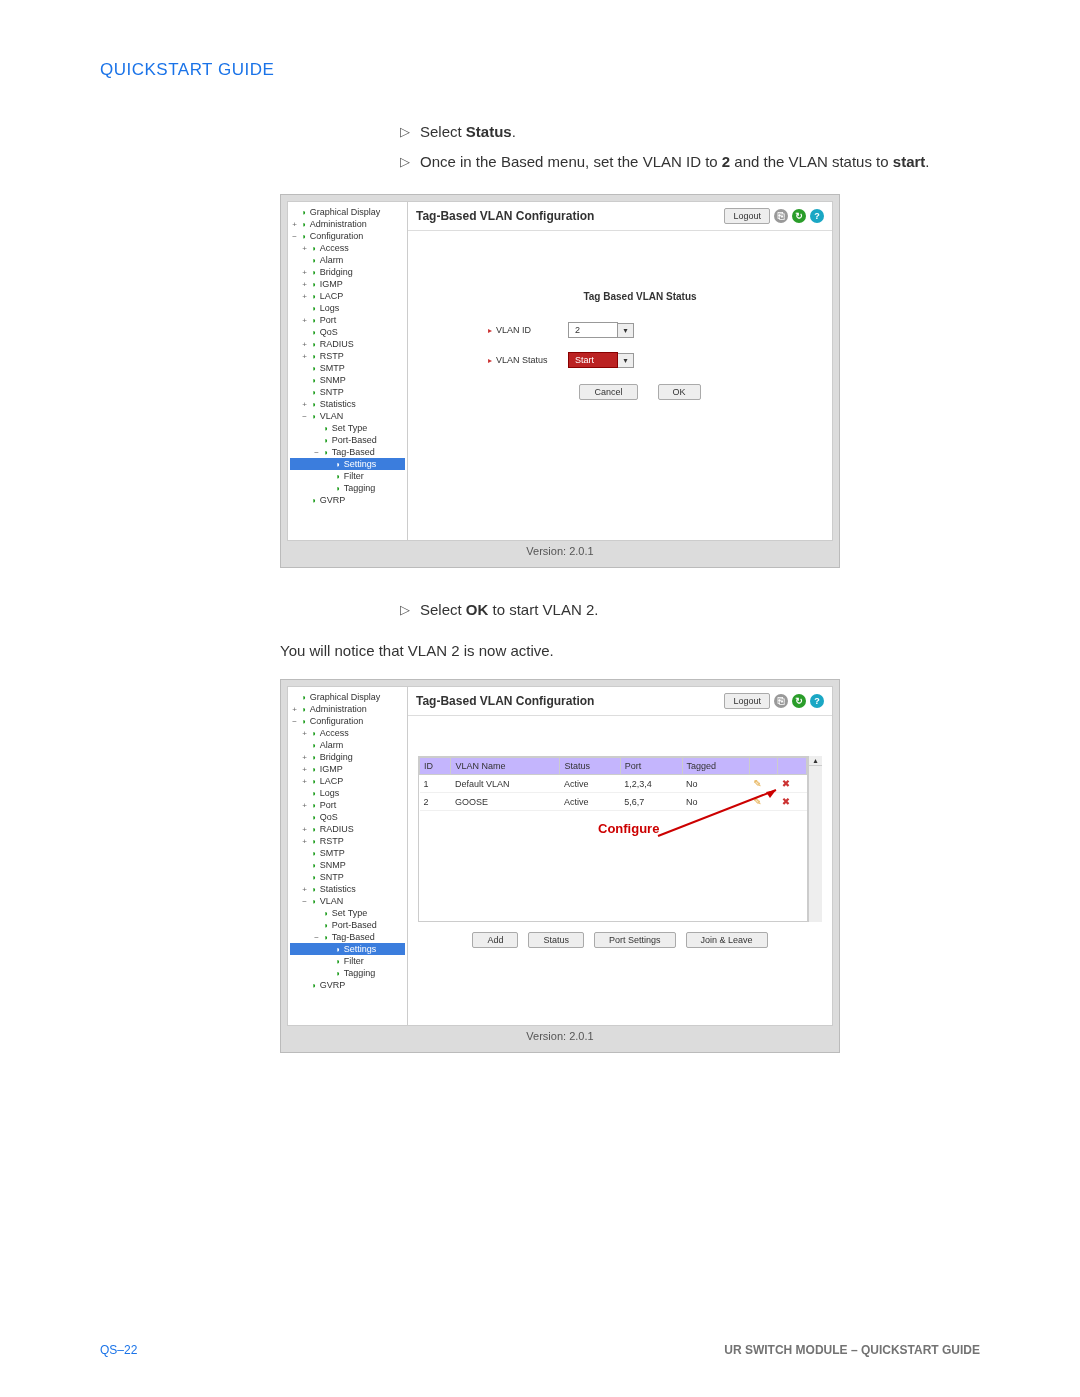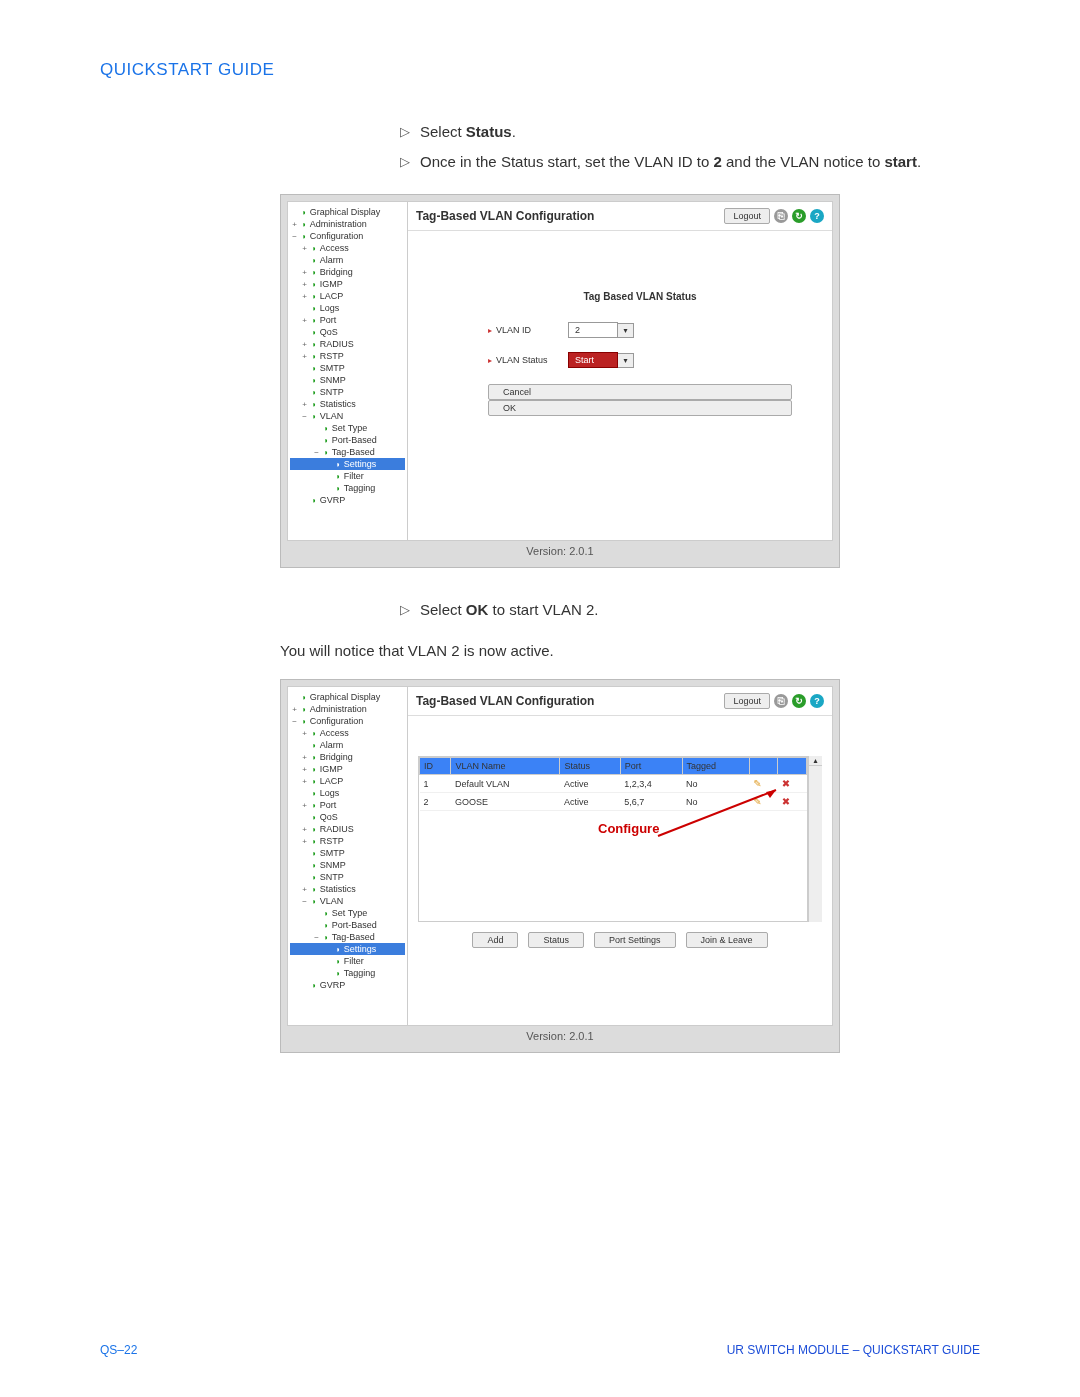"Once in the Status start," span { text: Status start -> Based menu }
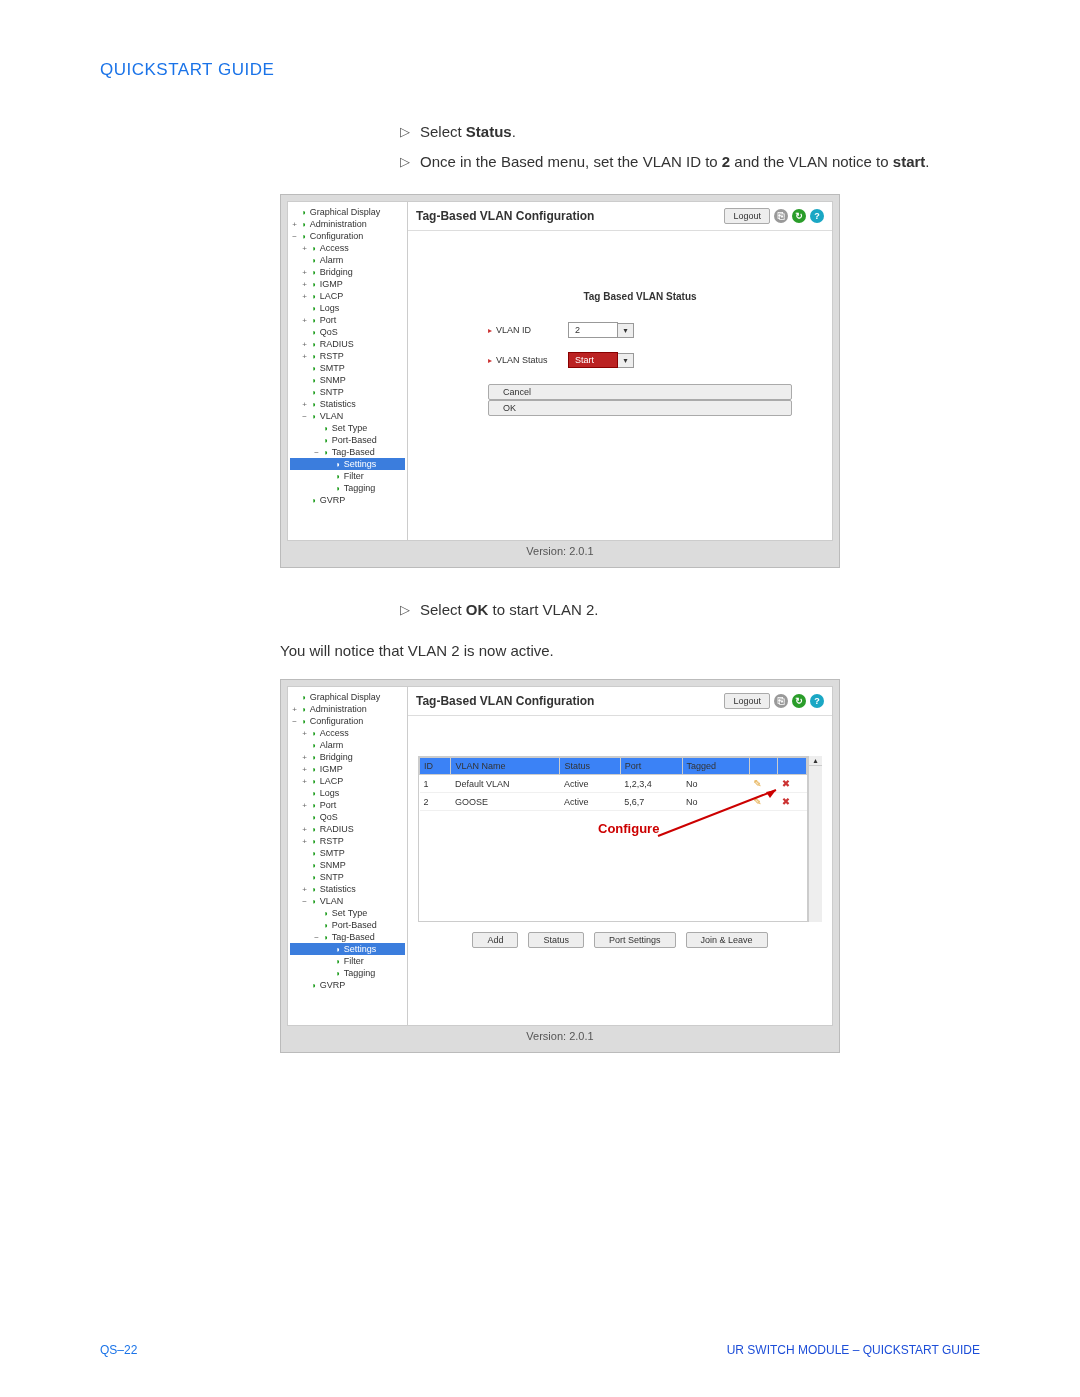"and the VLAN notice to" span { text: notice -> status }
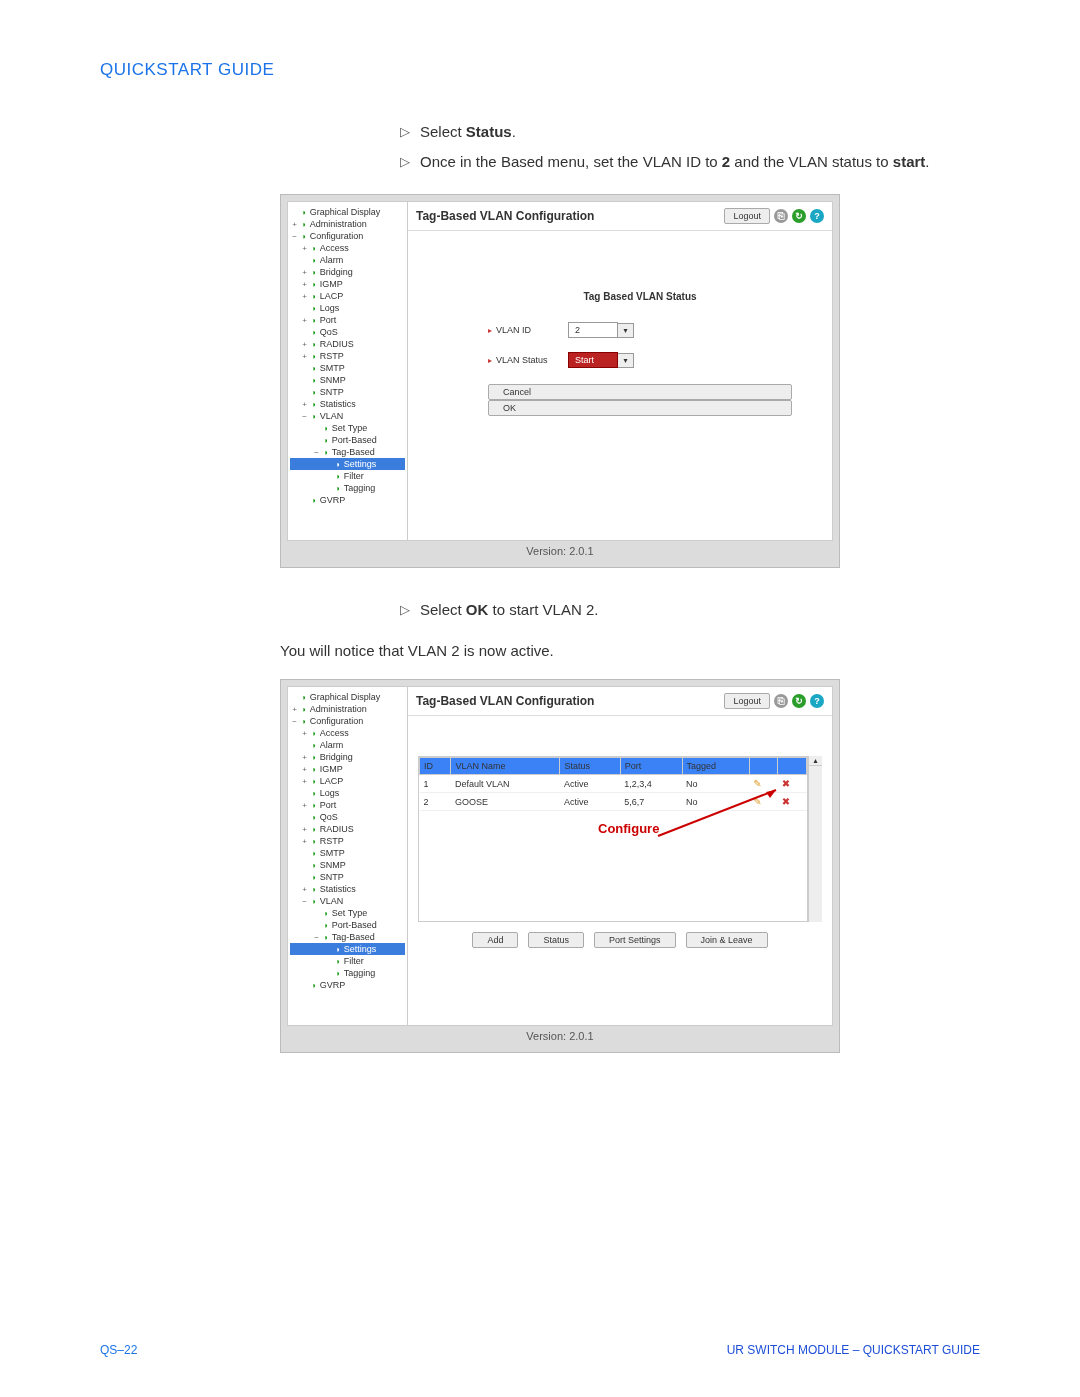"Cancel" .btn-row { flex-direction: column -> none; gap: none -> 20px }
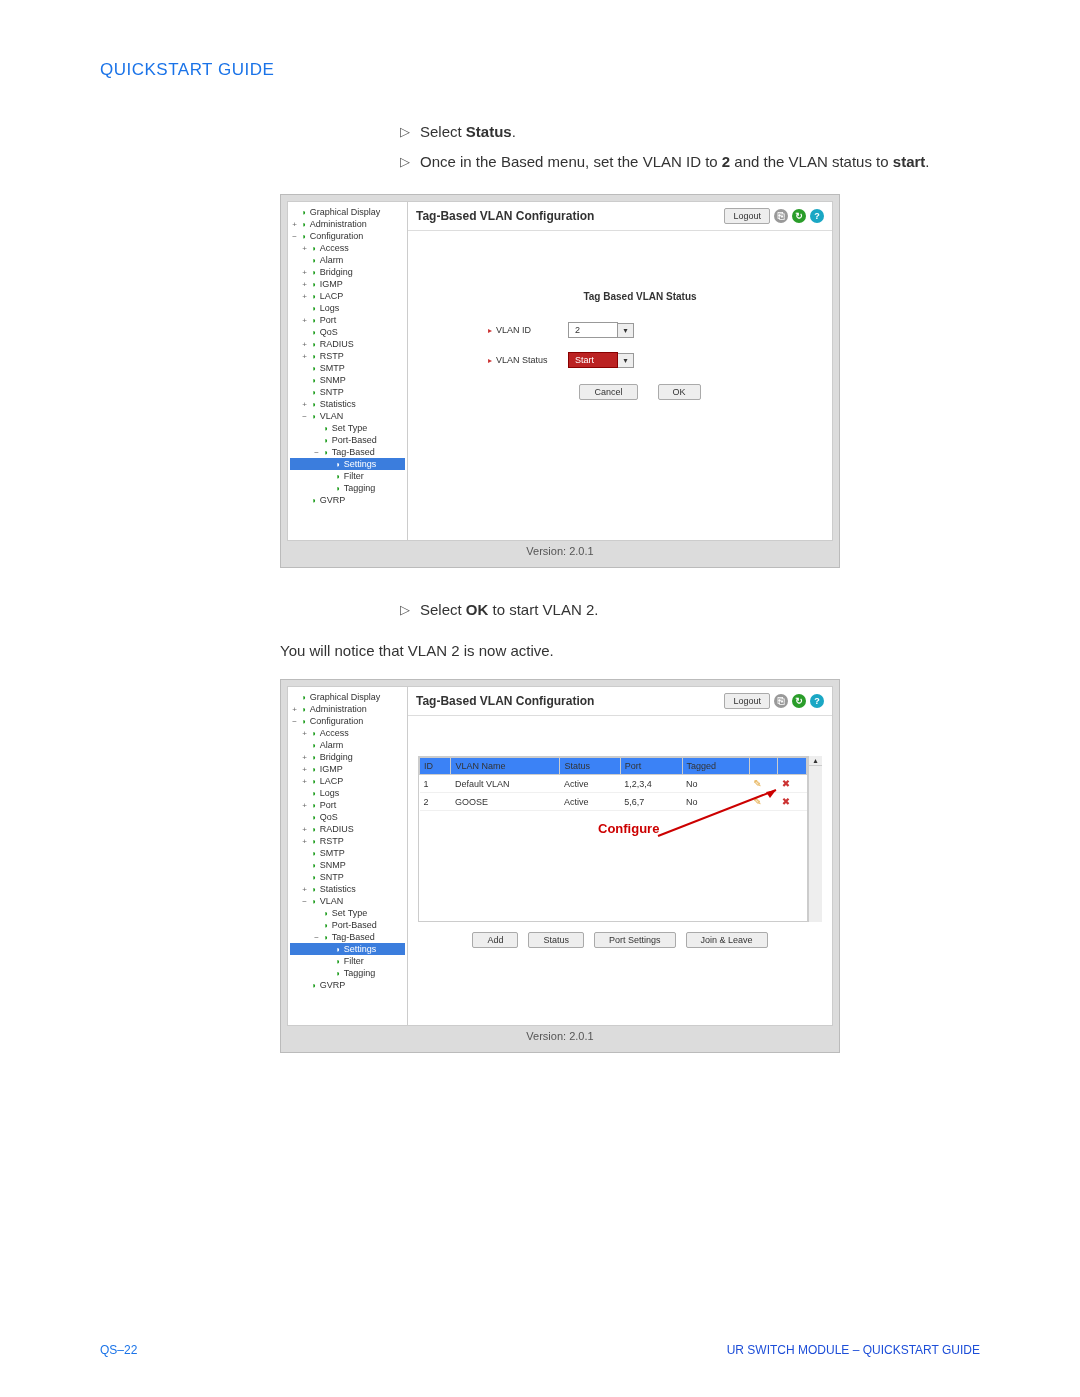"ID" .tbl th { background: #3b82f6 -> #c4b5fd }
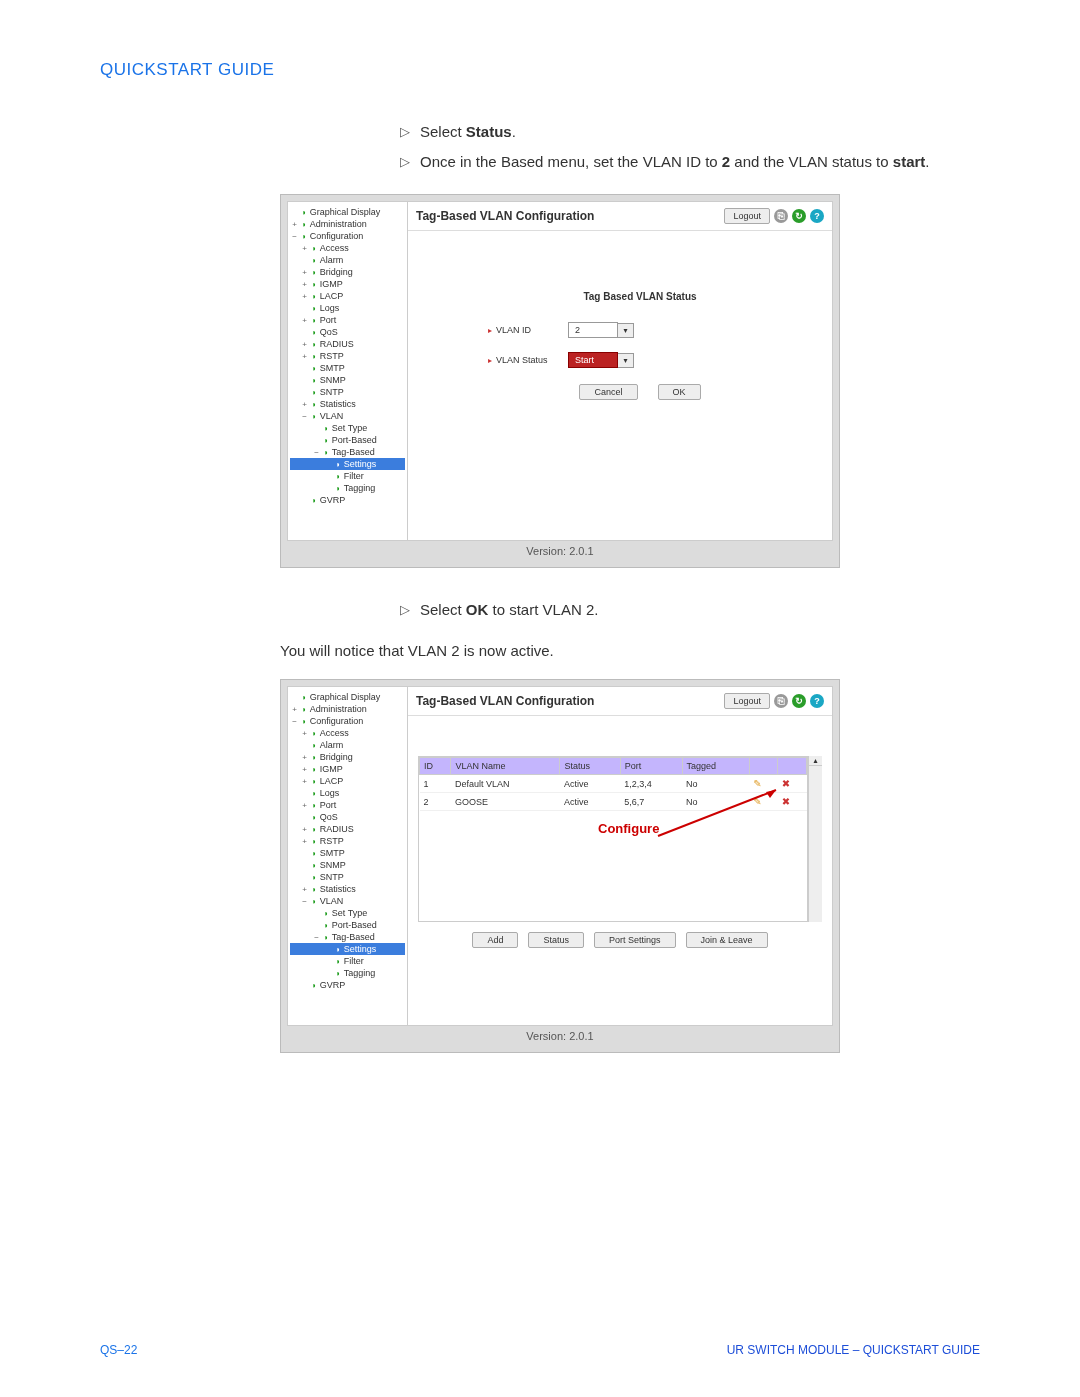"UR SWITCH MODULE – QUICKSTART" .footer .ft { color: #1d4ed8 -> #737373; font-weight: none -> bold }
